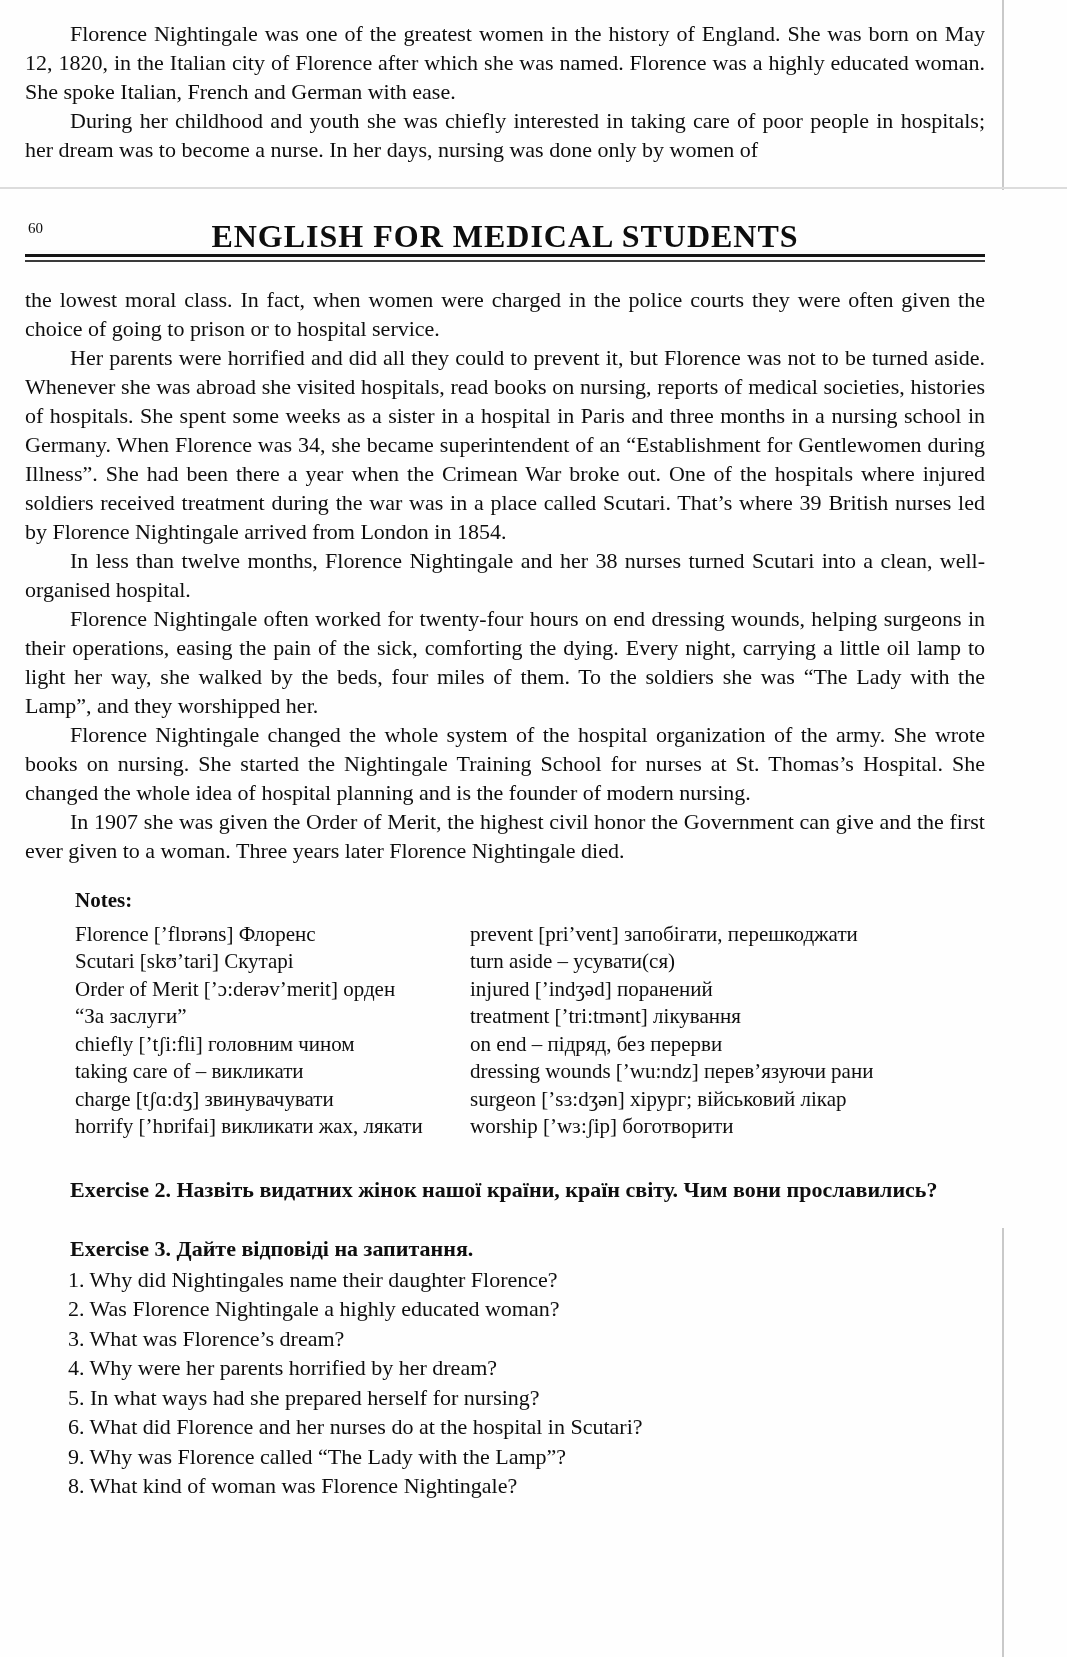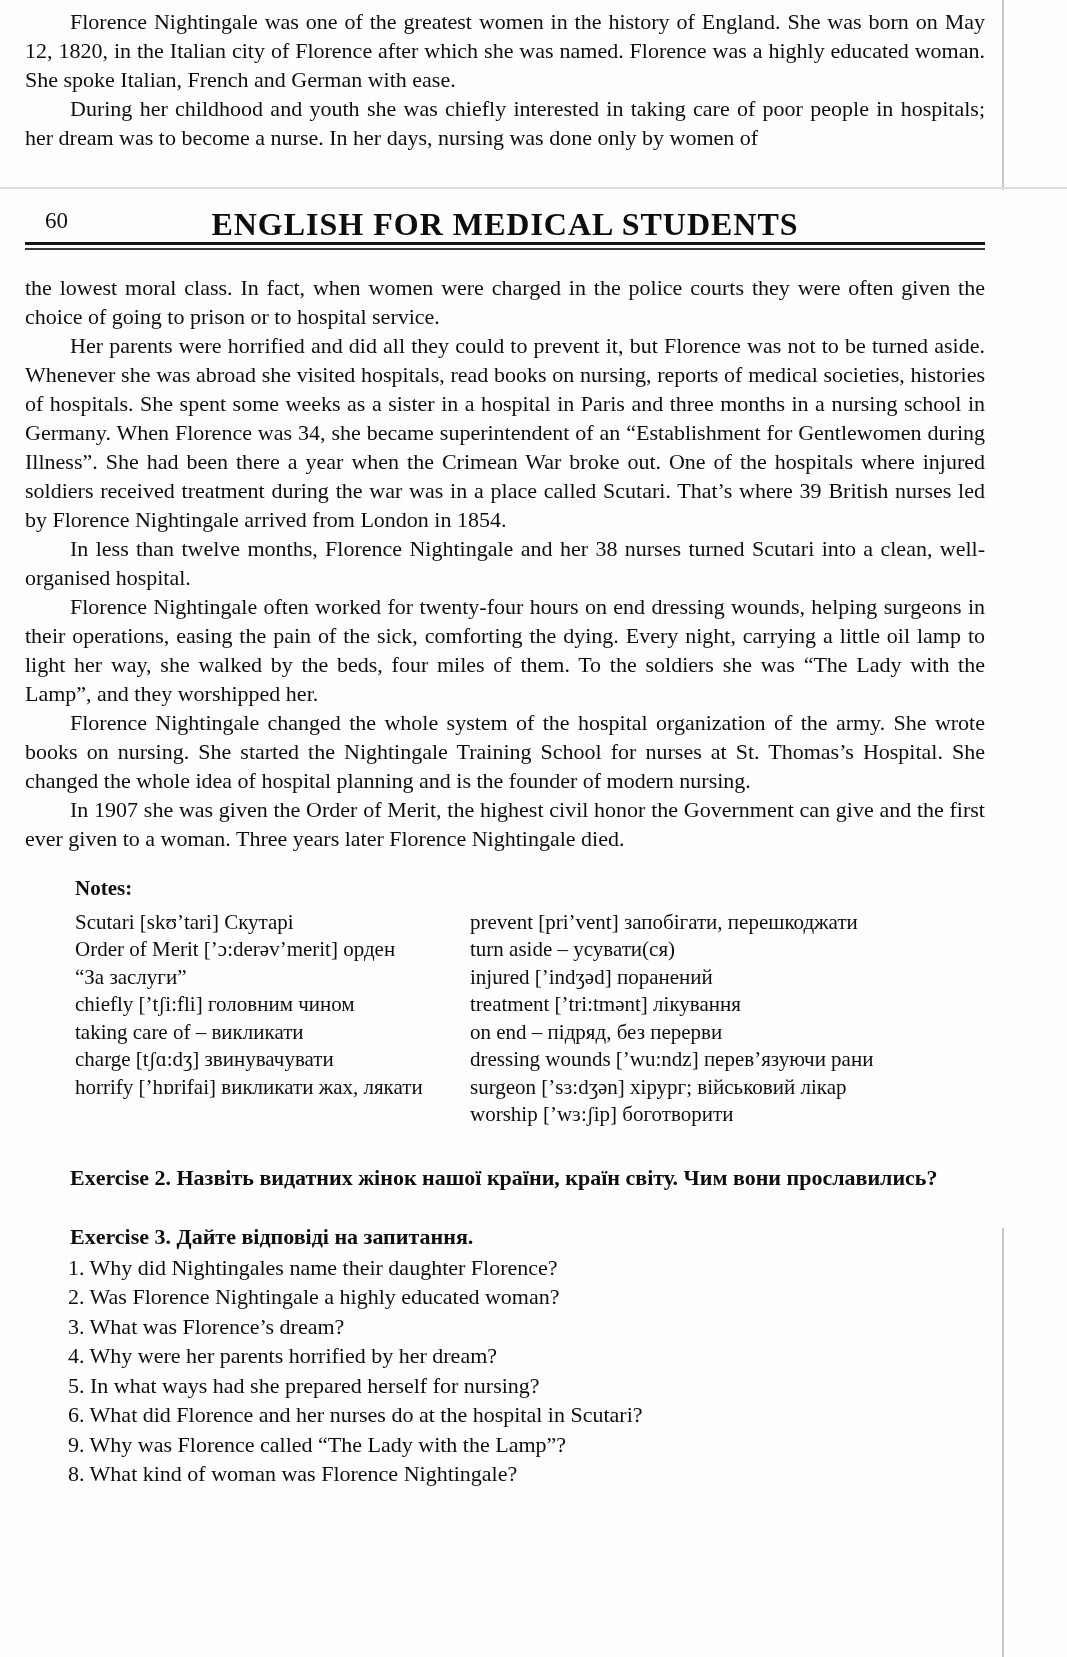"Florence Nightingale was one of" .content { padding: 7px 82px 0 25px -> 19px 82px 0 25px }
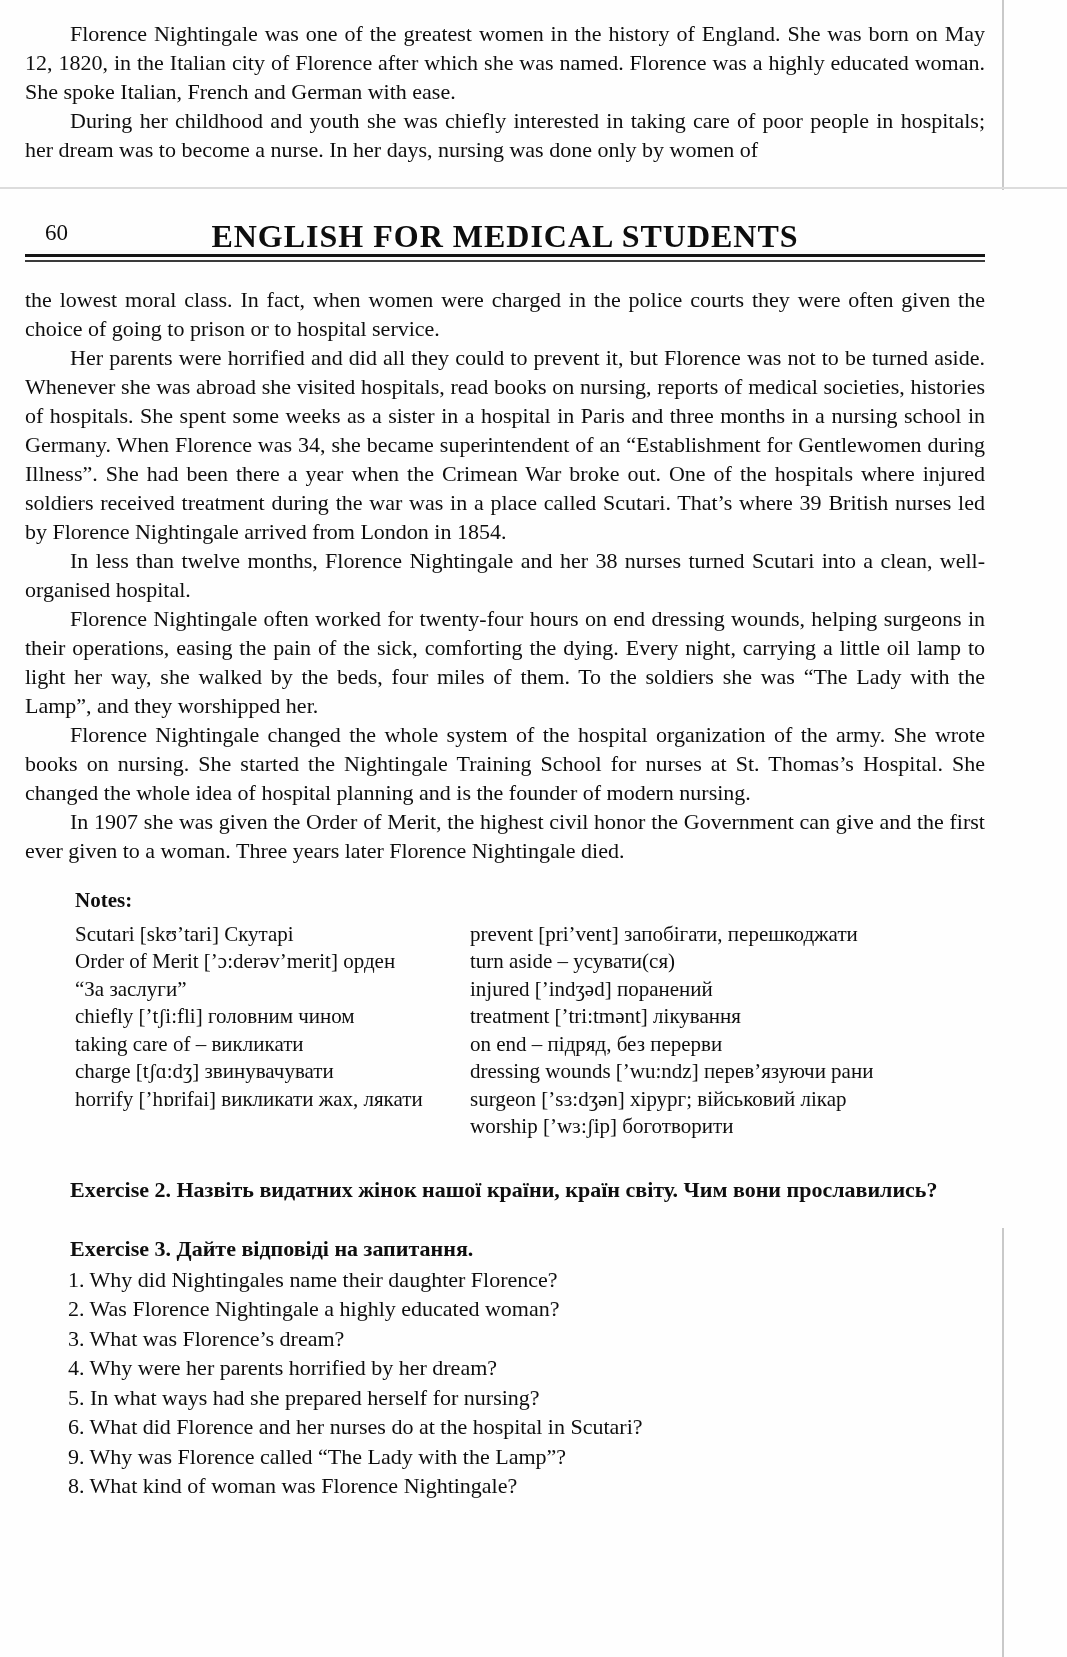"60" .page-num { font-size: 23px -> 15px; left: 20px -> 3px }
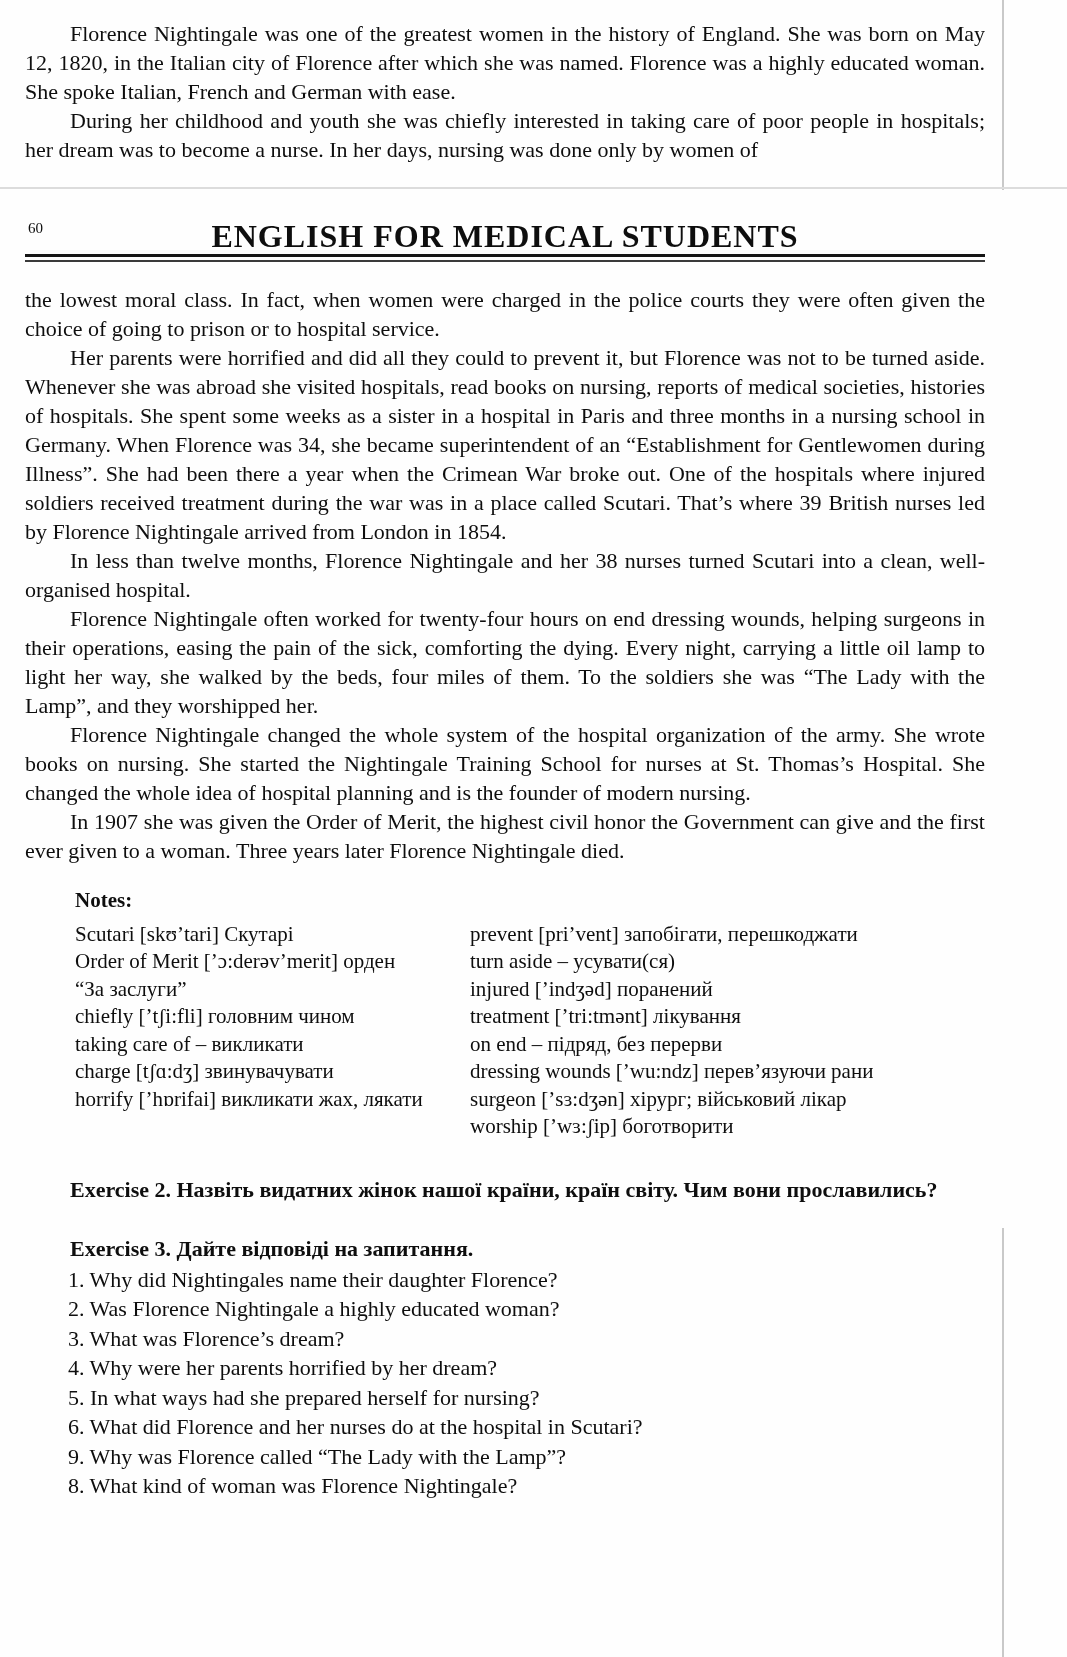"Florence [ʼflɒrəns] Флоренс" div.note-line { html: none -> <div>Florence [ʼflɒrəns] Флоренс</div> }
